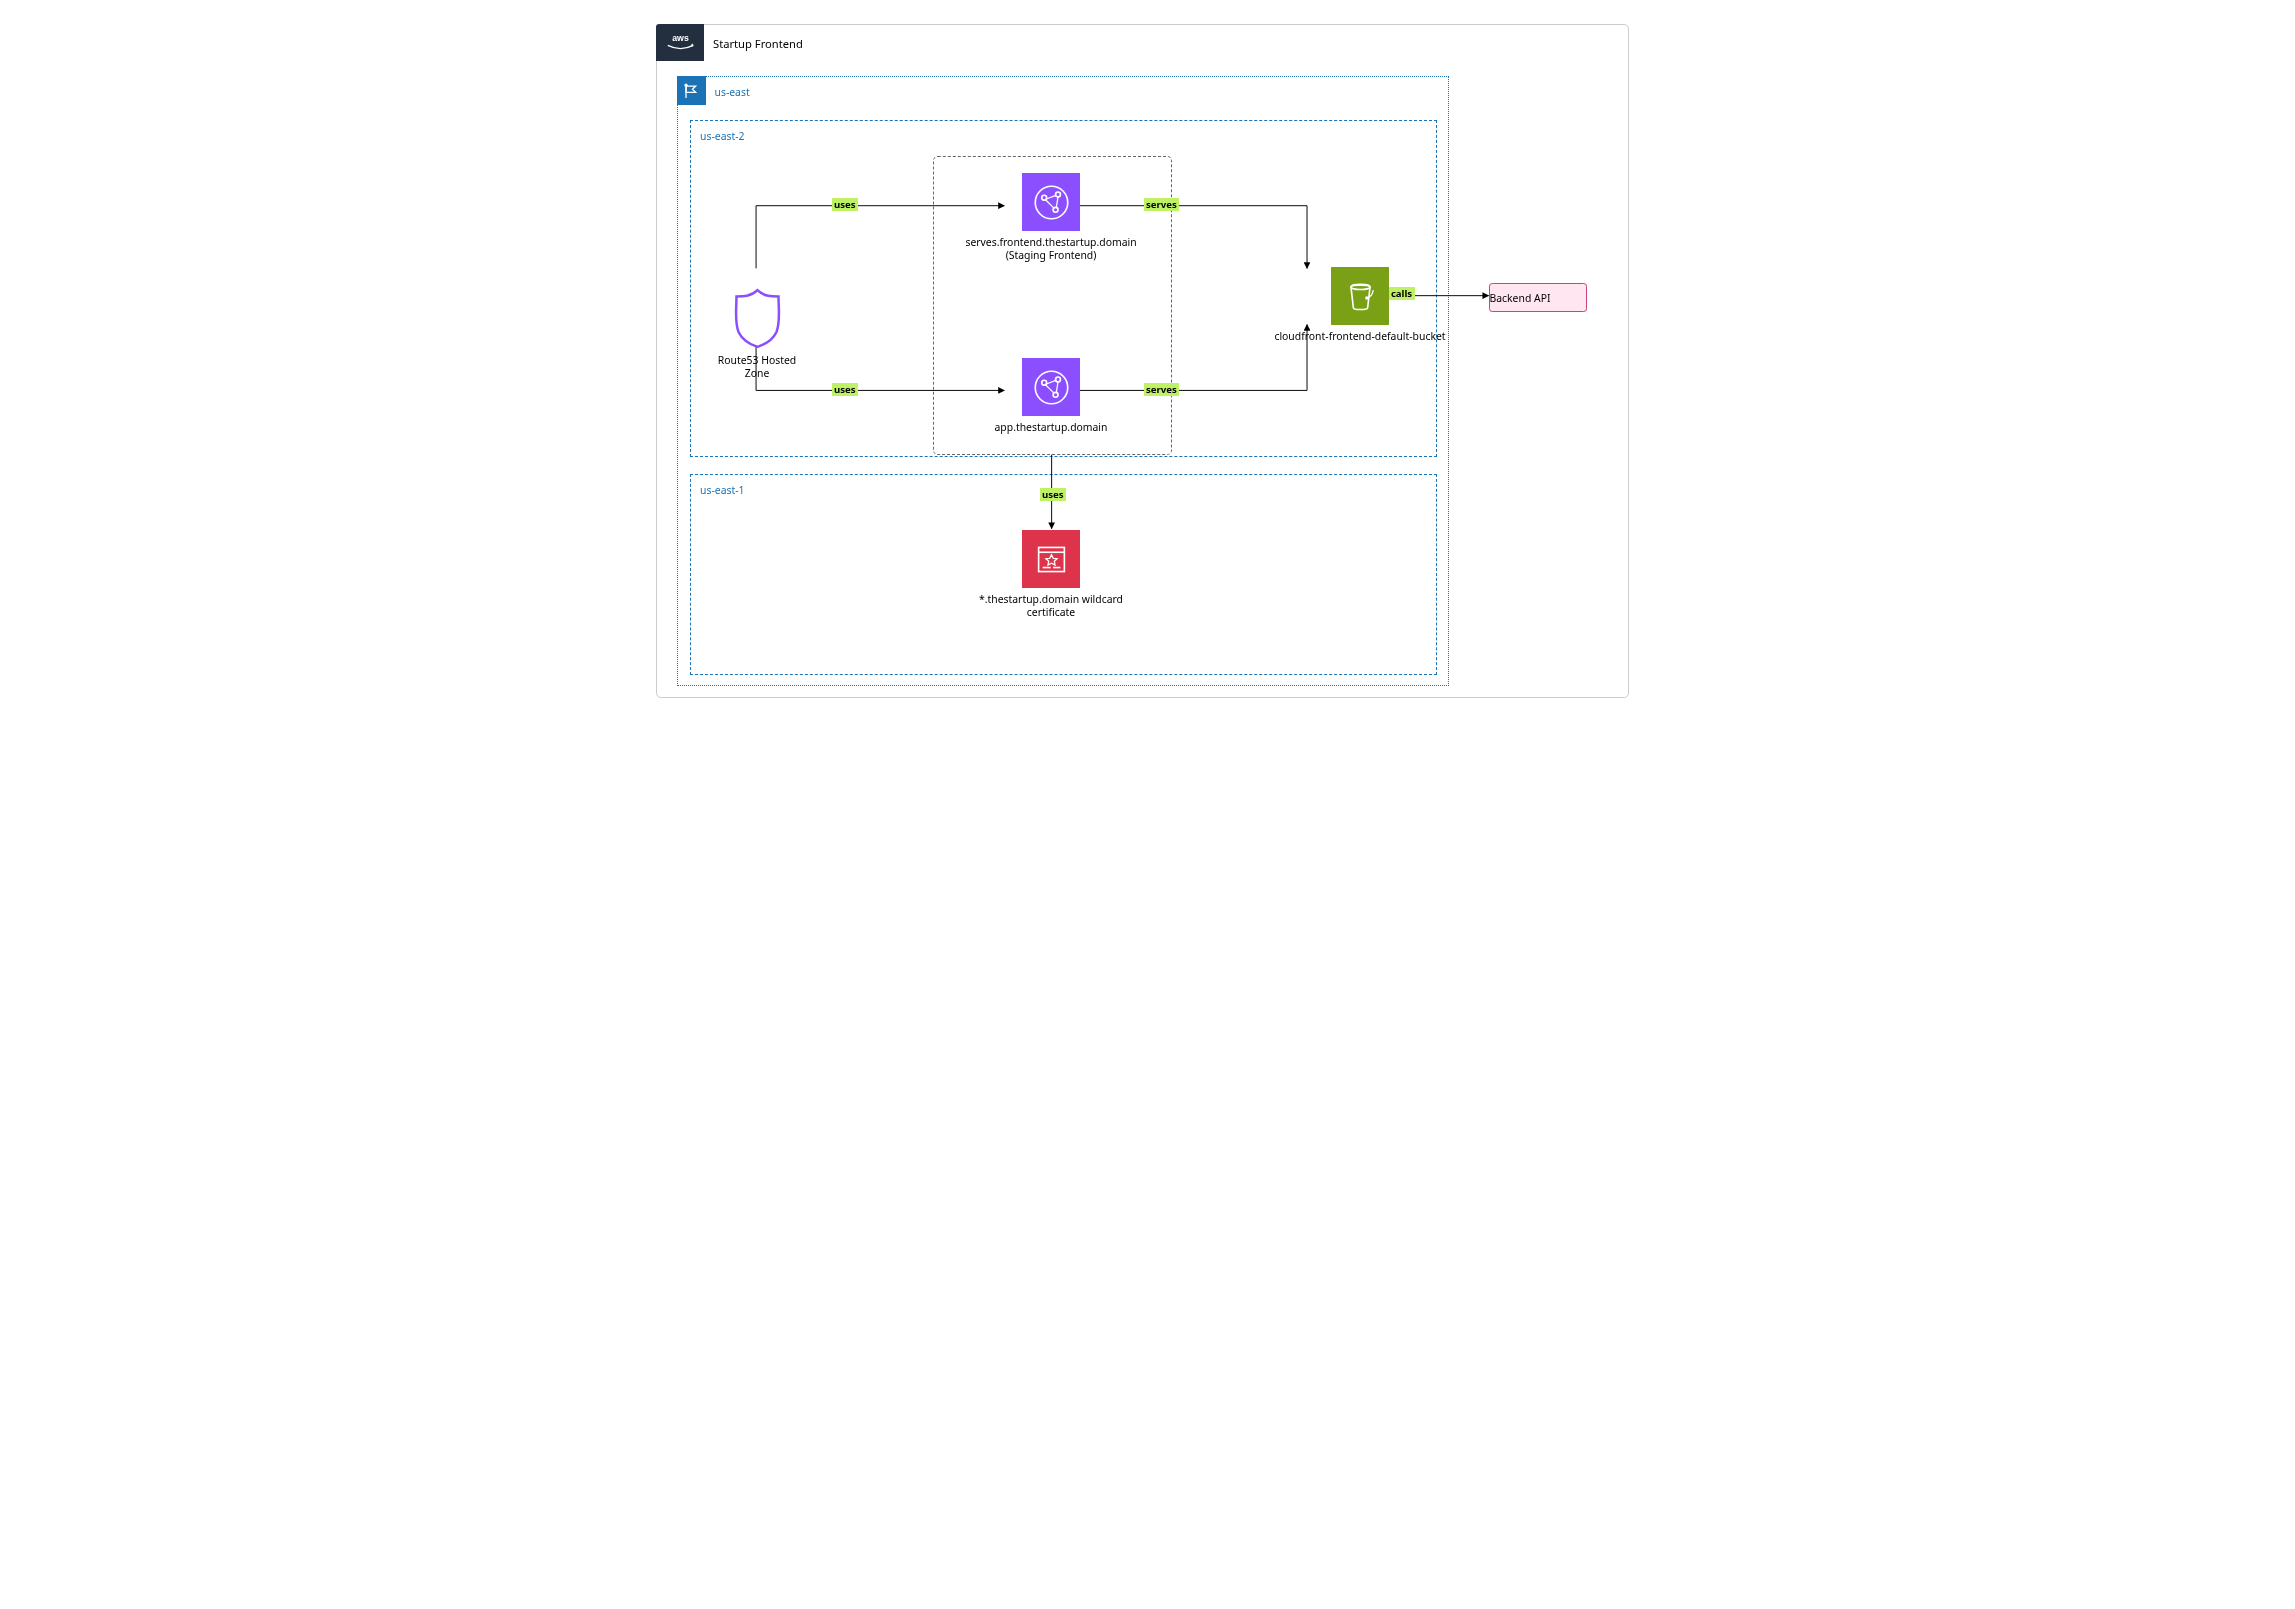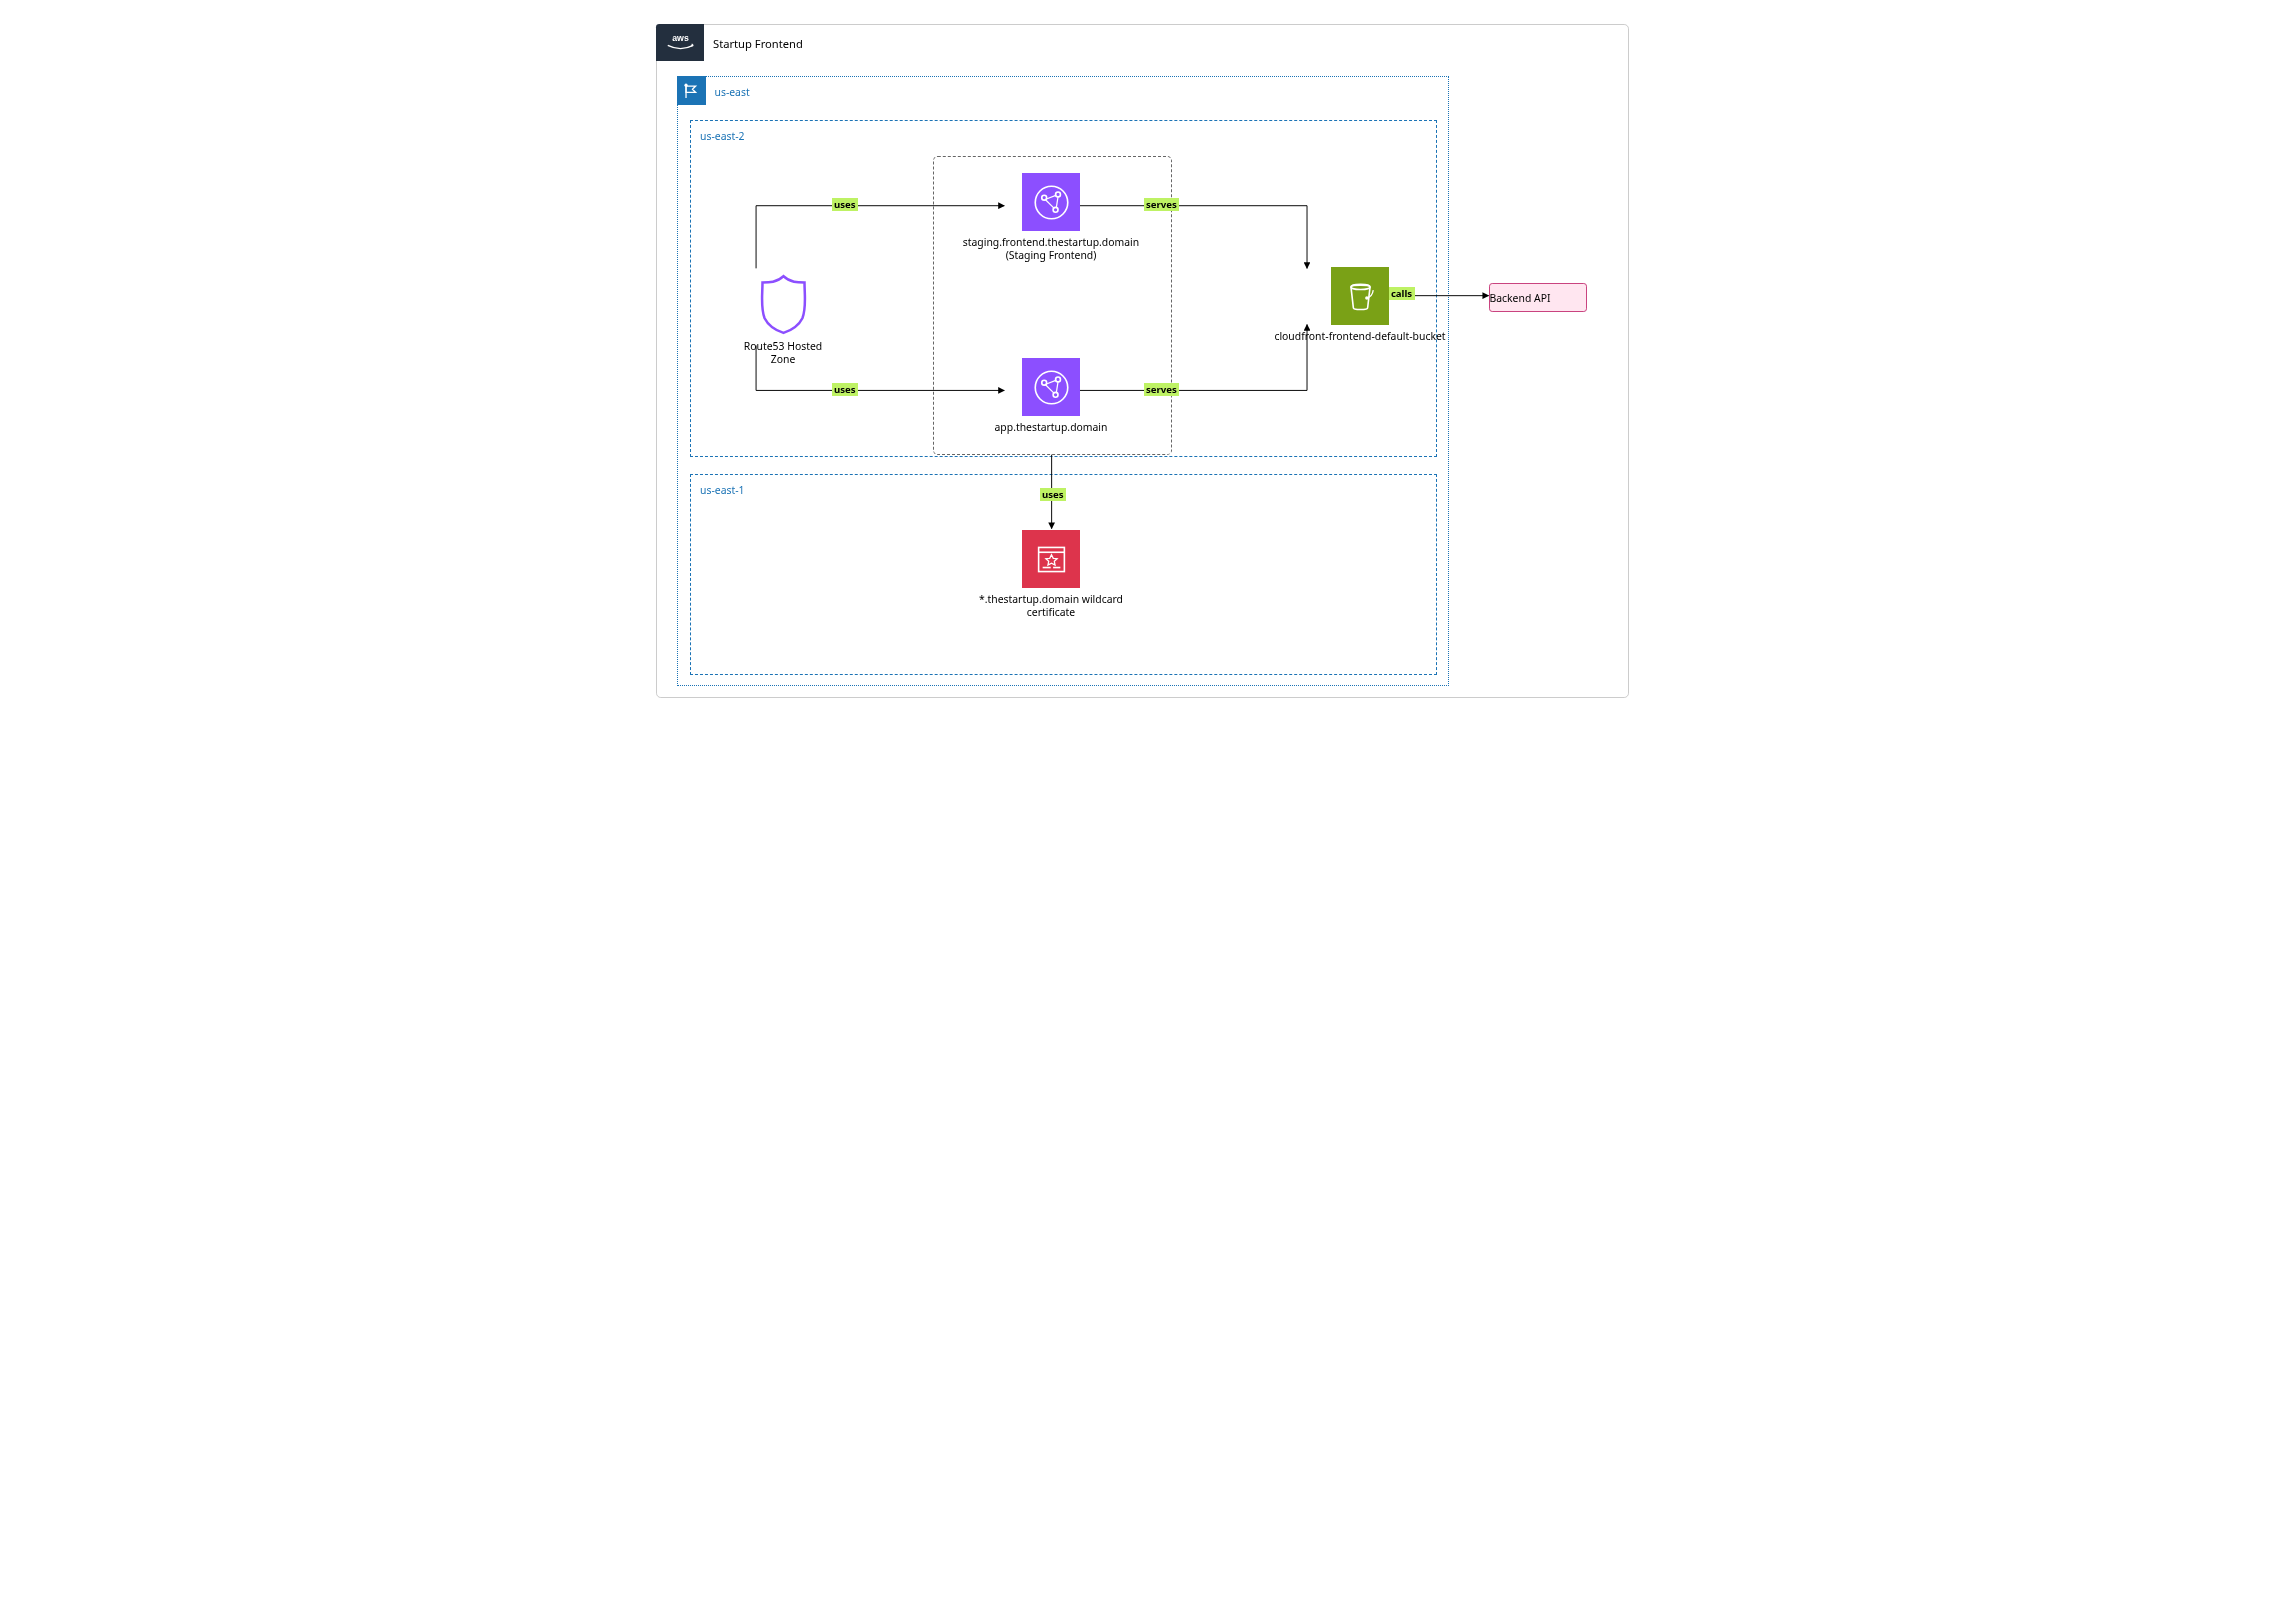"staging.frontend.thestartup.domain" div.caption { text: staging.frontend.thestartup.domain -> serves.frontend.thestartup.domain }
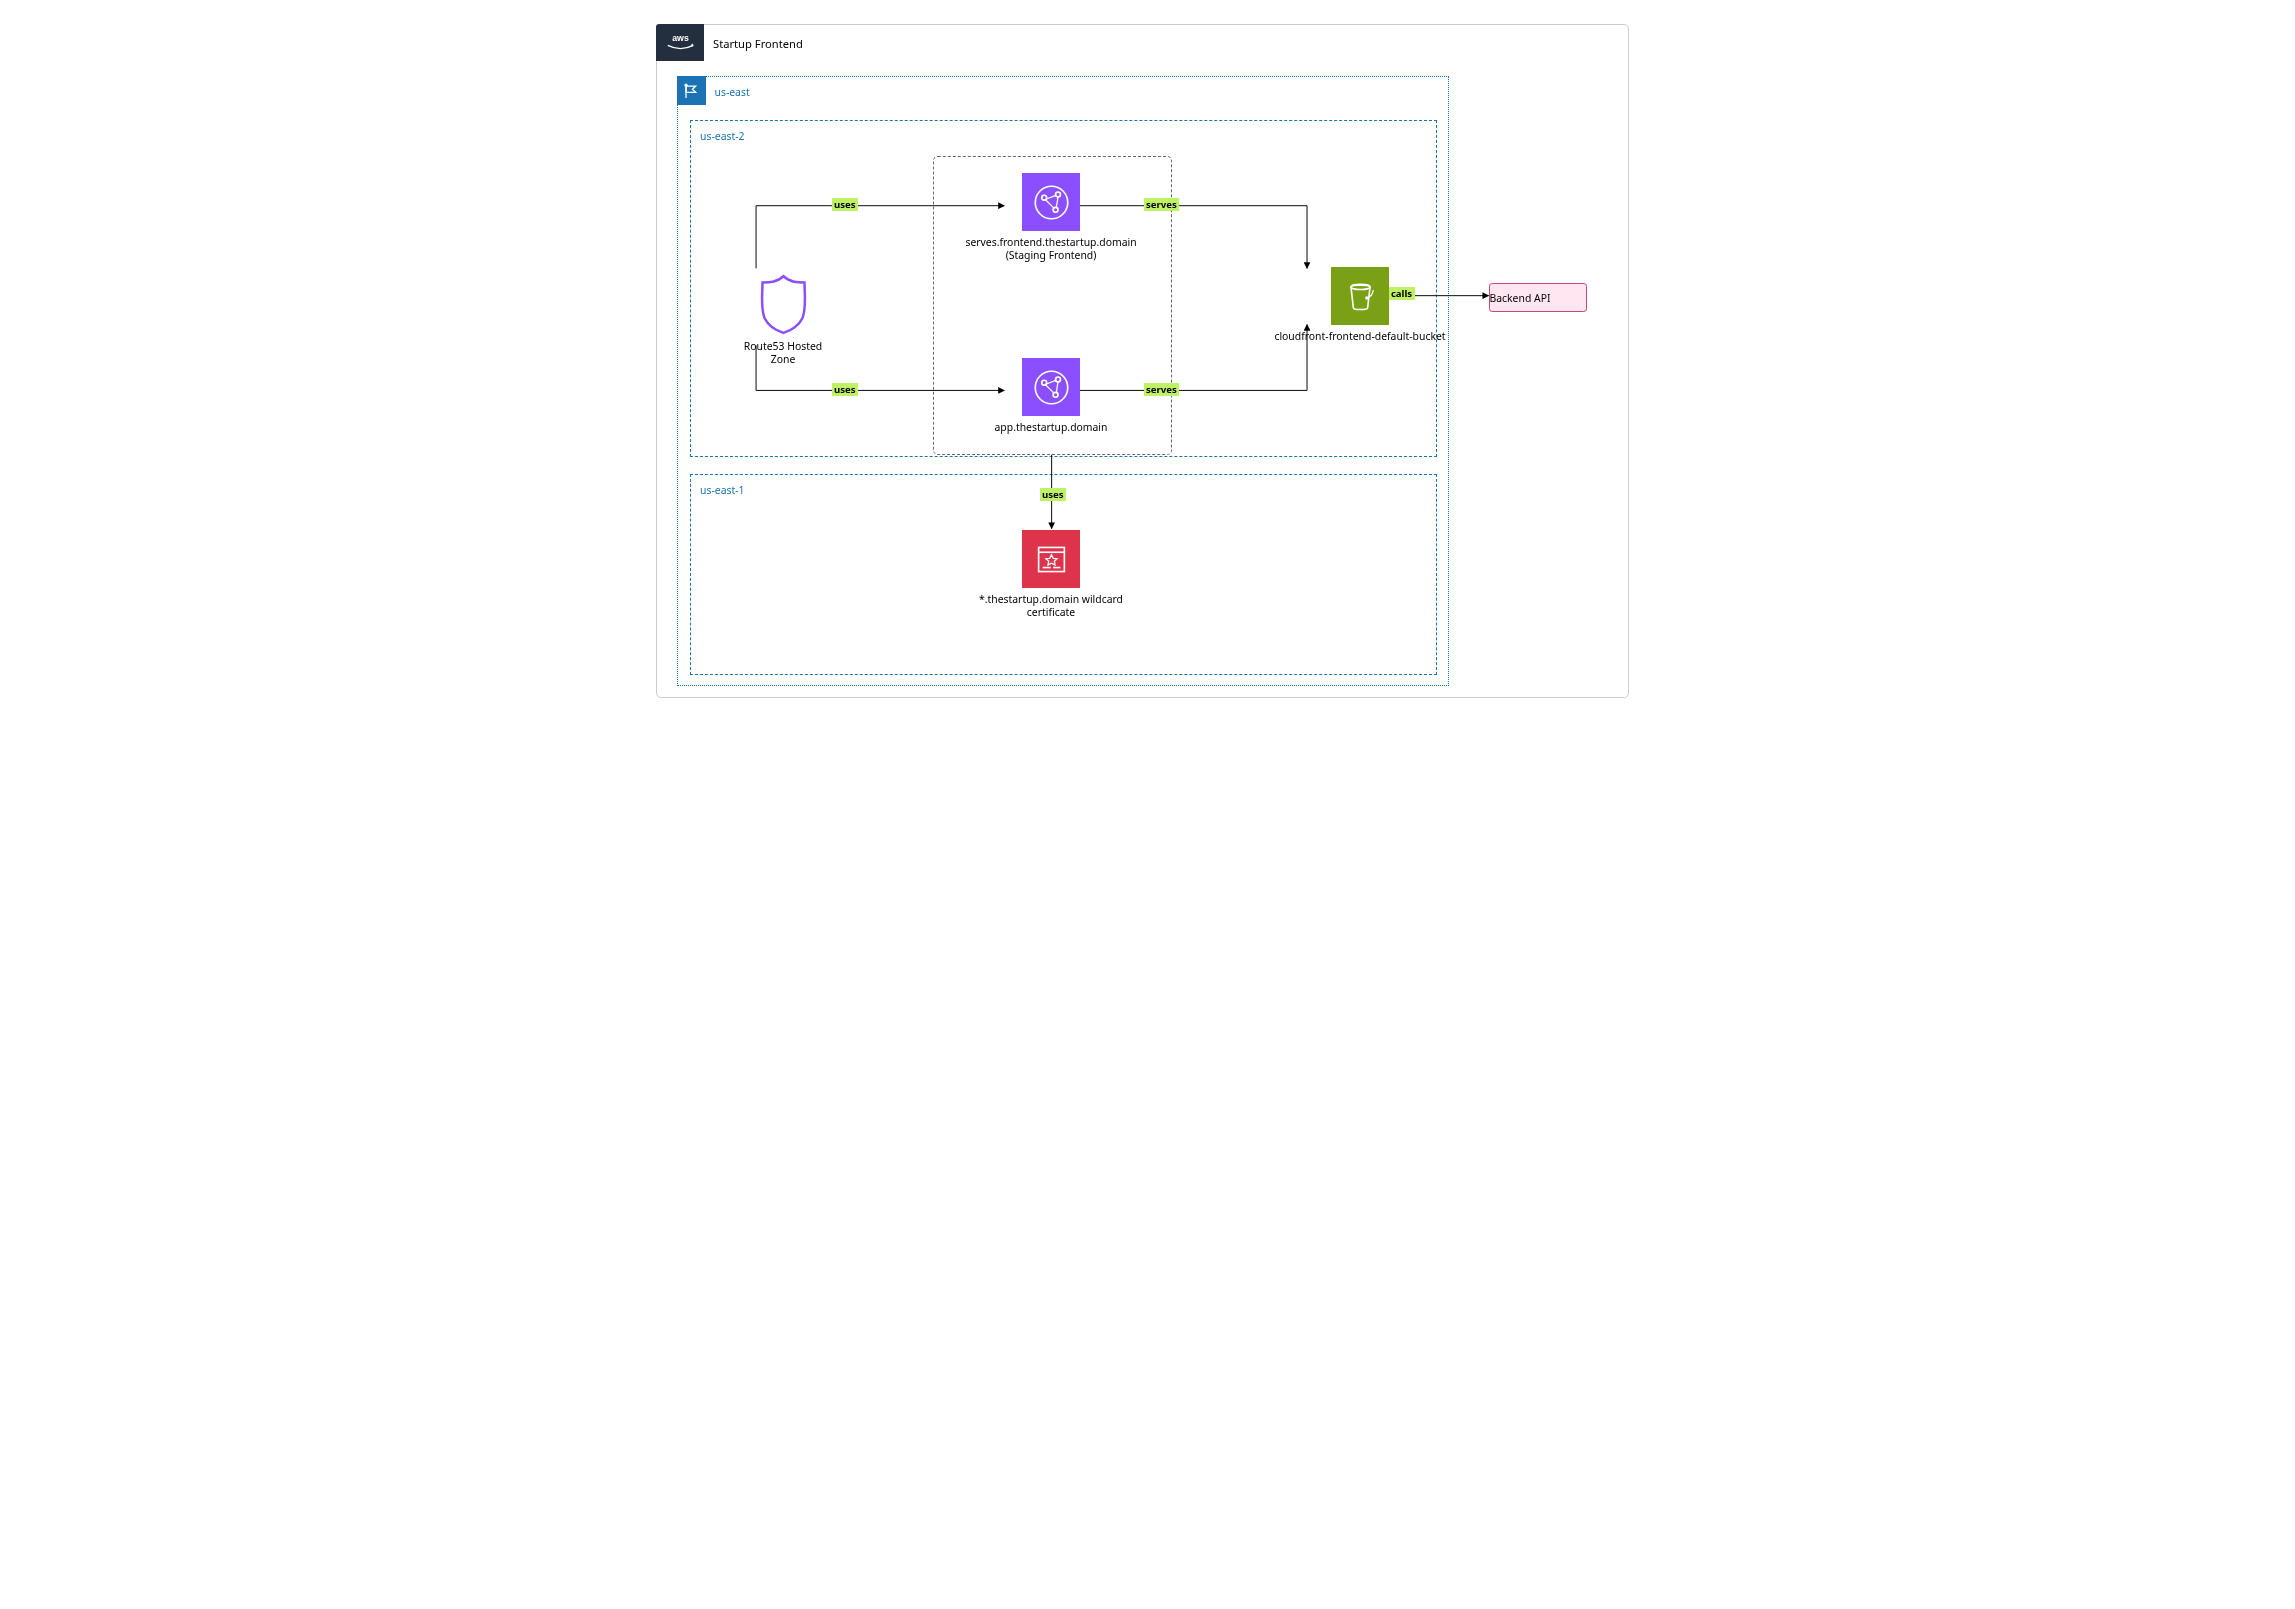"Route53 Hosted Zone" div.node { margin-left: 26px -> none; top: 272px -> 286px }
